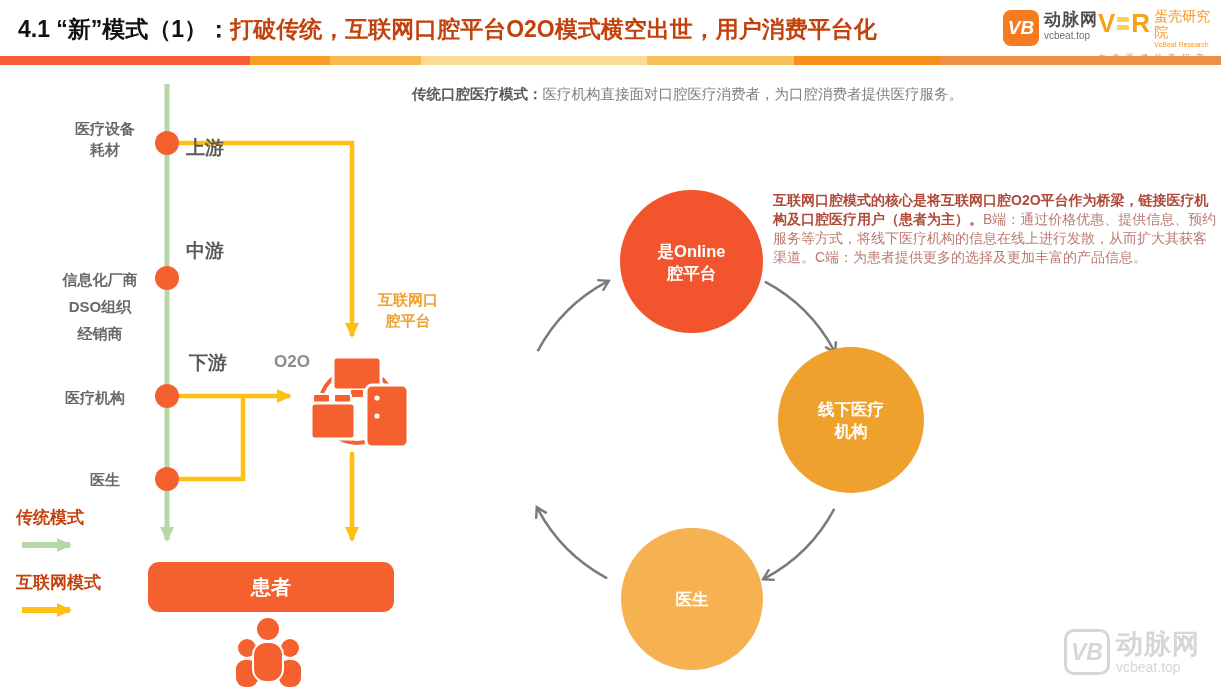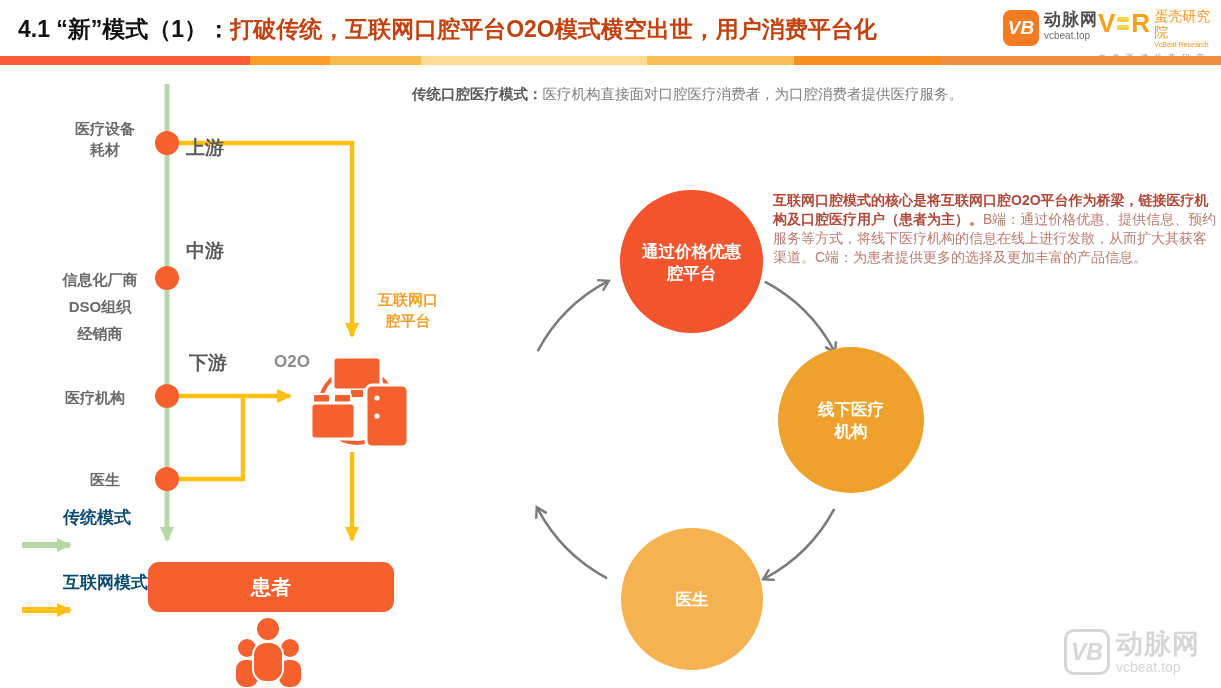"通过价格优惠" div { text: 通过价格优惠 -> 是Online }
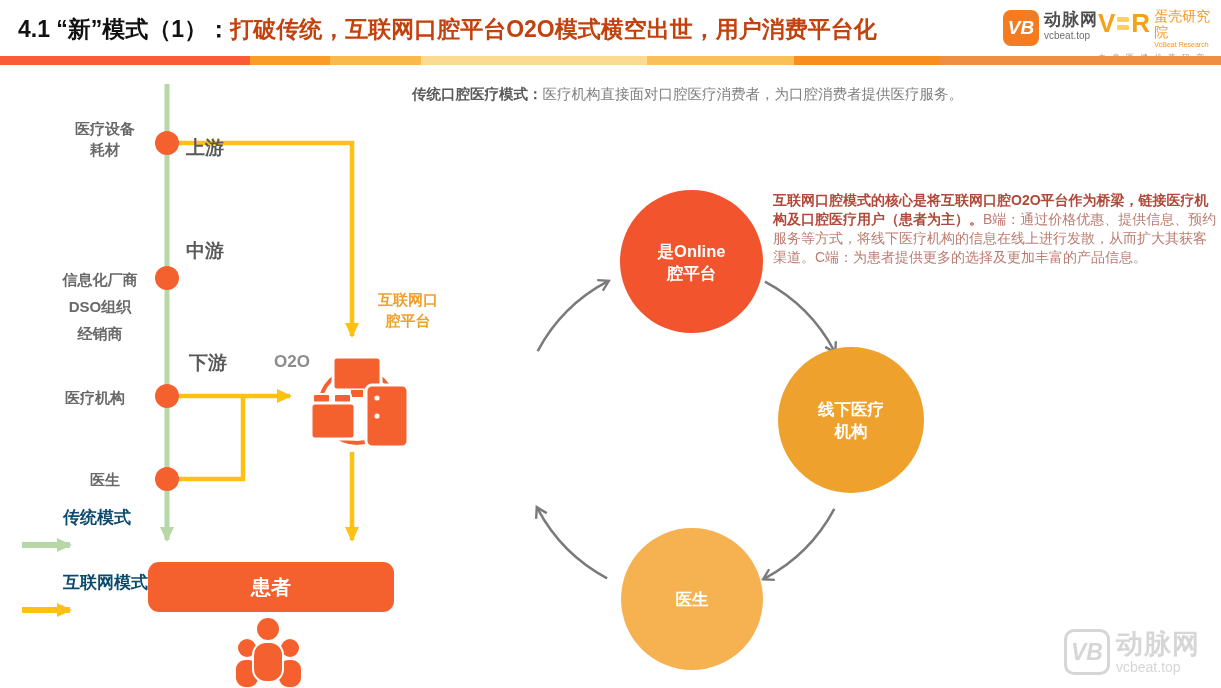"传统模式" .legend { color: #0c4a6e -> #c2410c; margin-left: 47px -> none }
